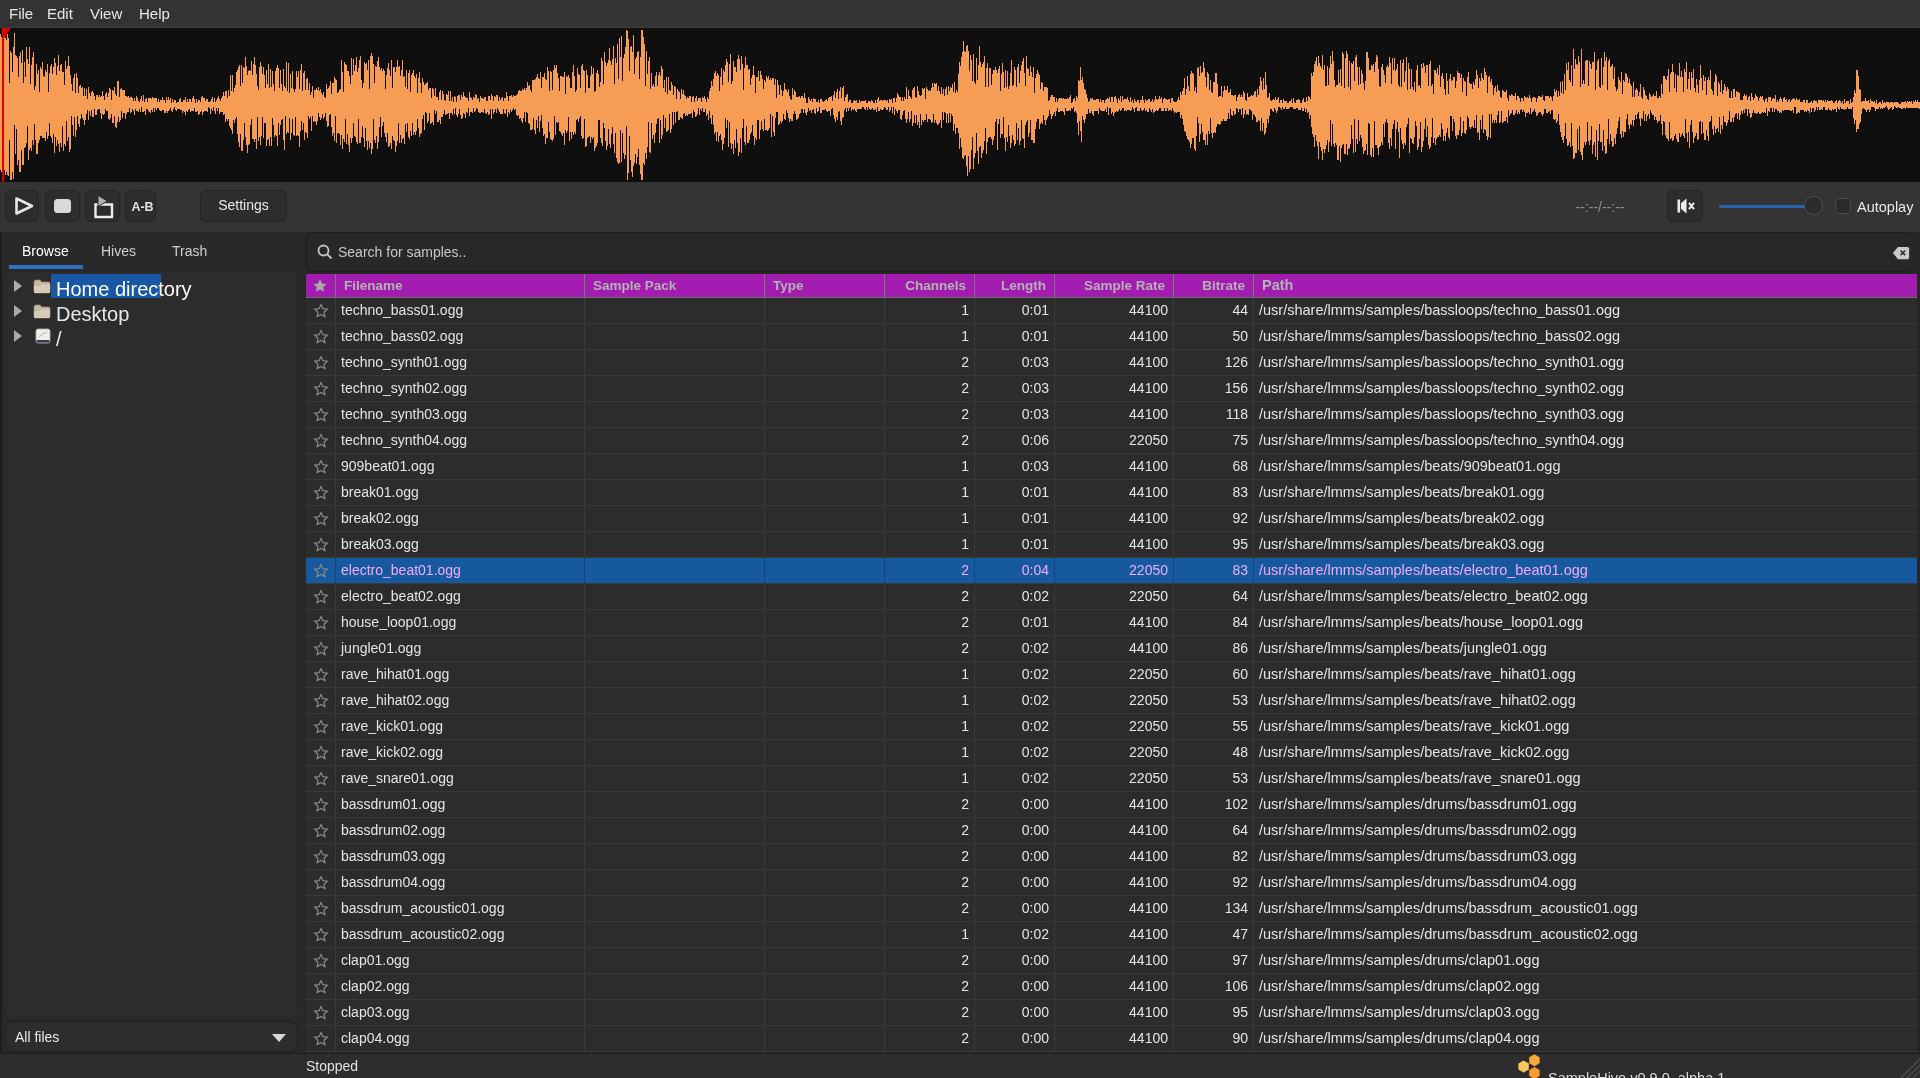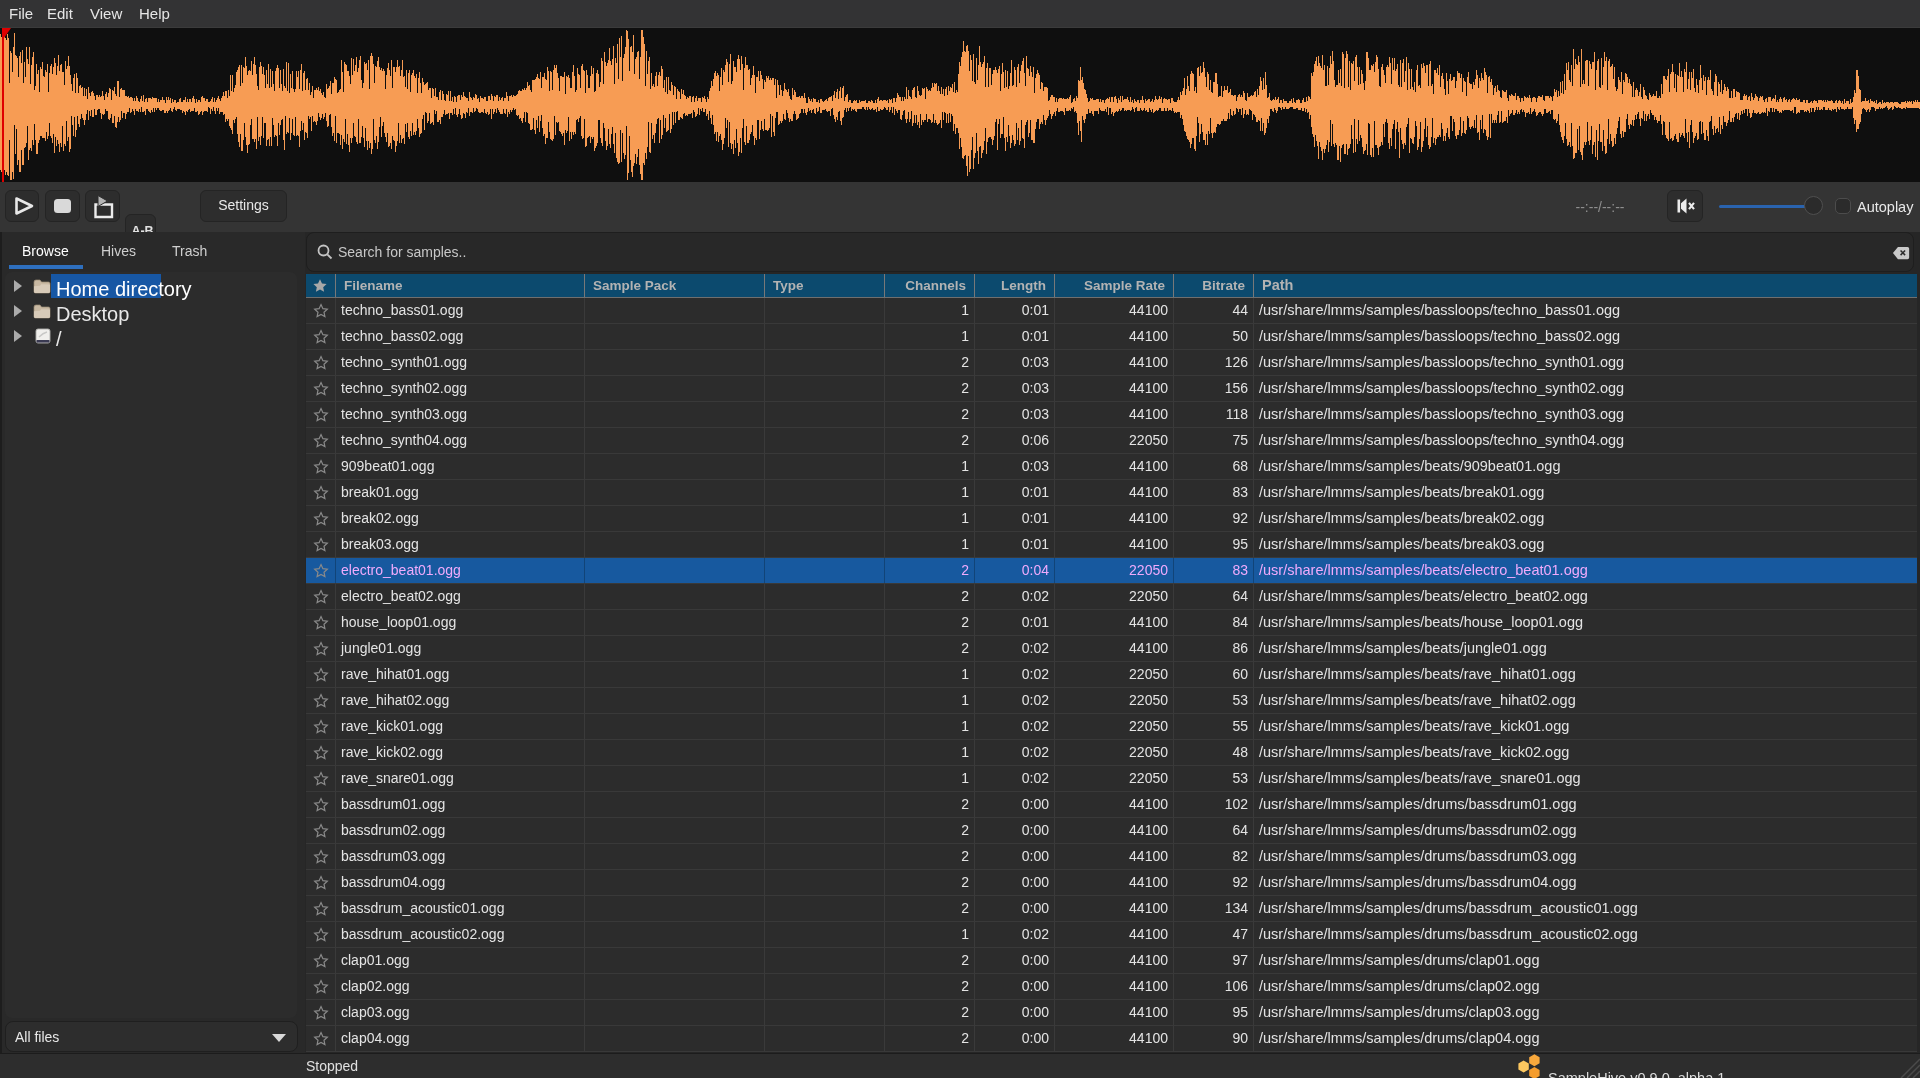"A-B" div.tbtn { margin-top: 24px -> none }
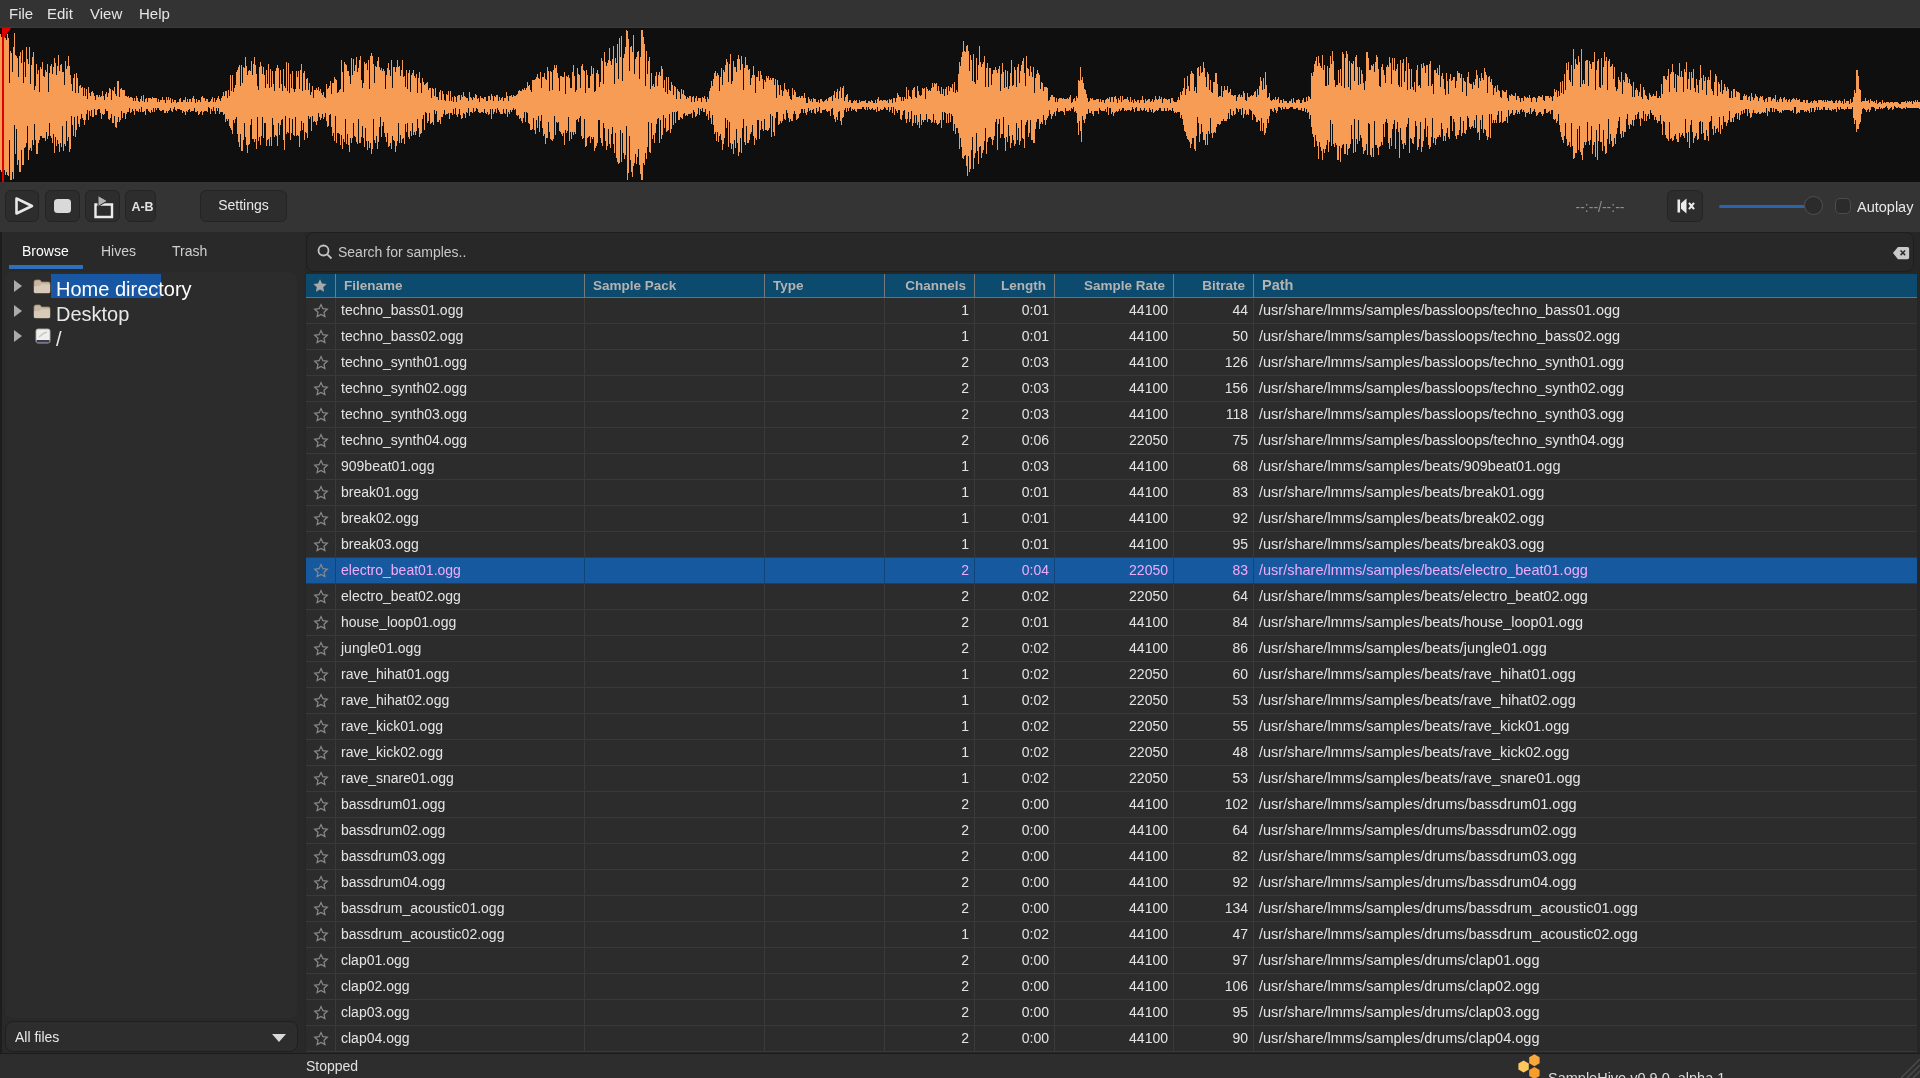"Filename" #tablehead { background: #0c4a6e -> #a21caf }
